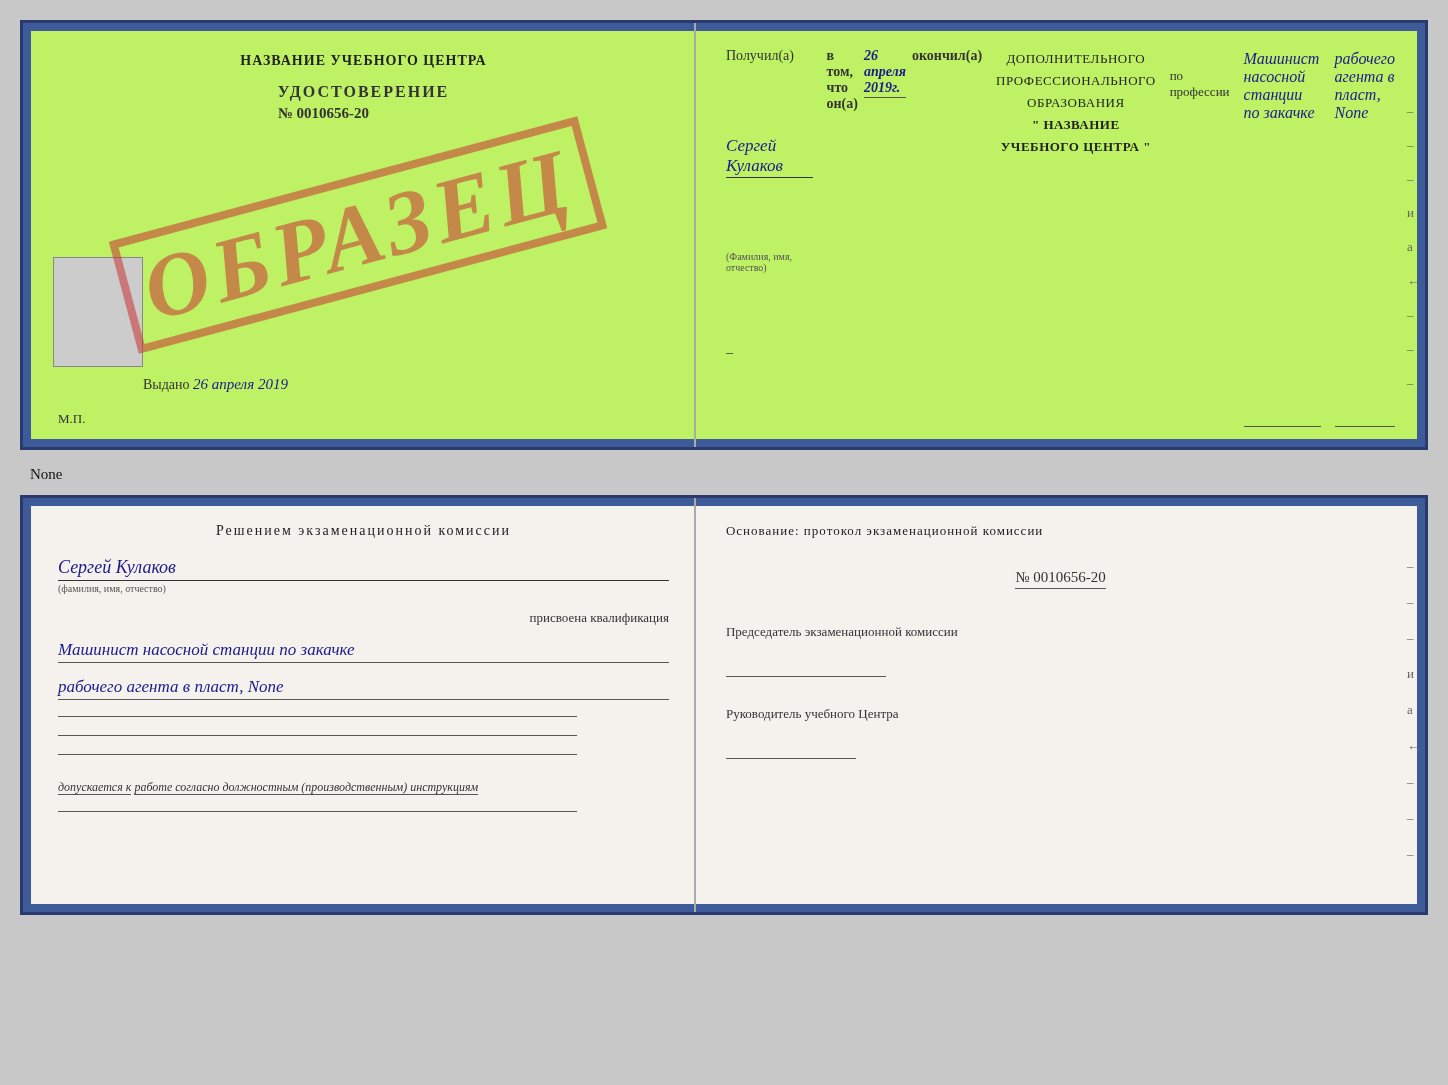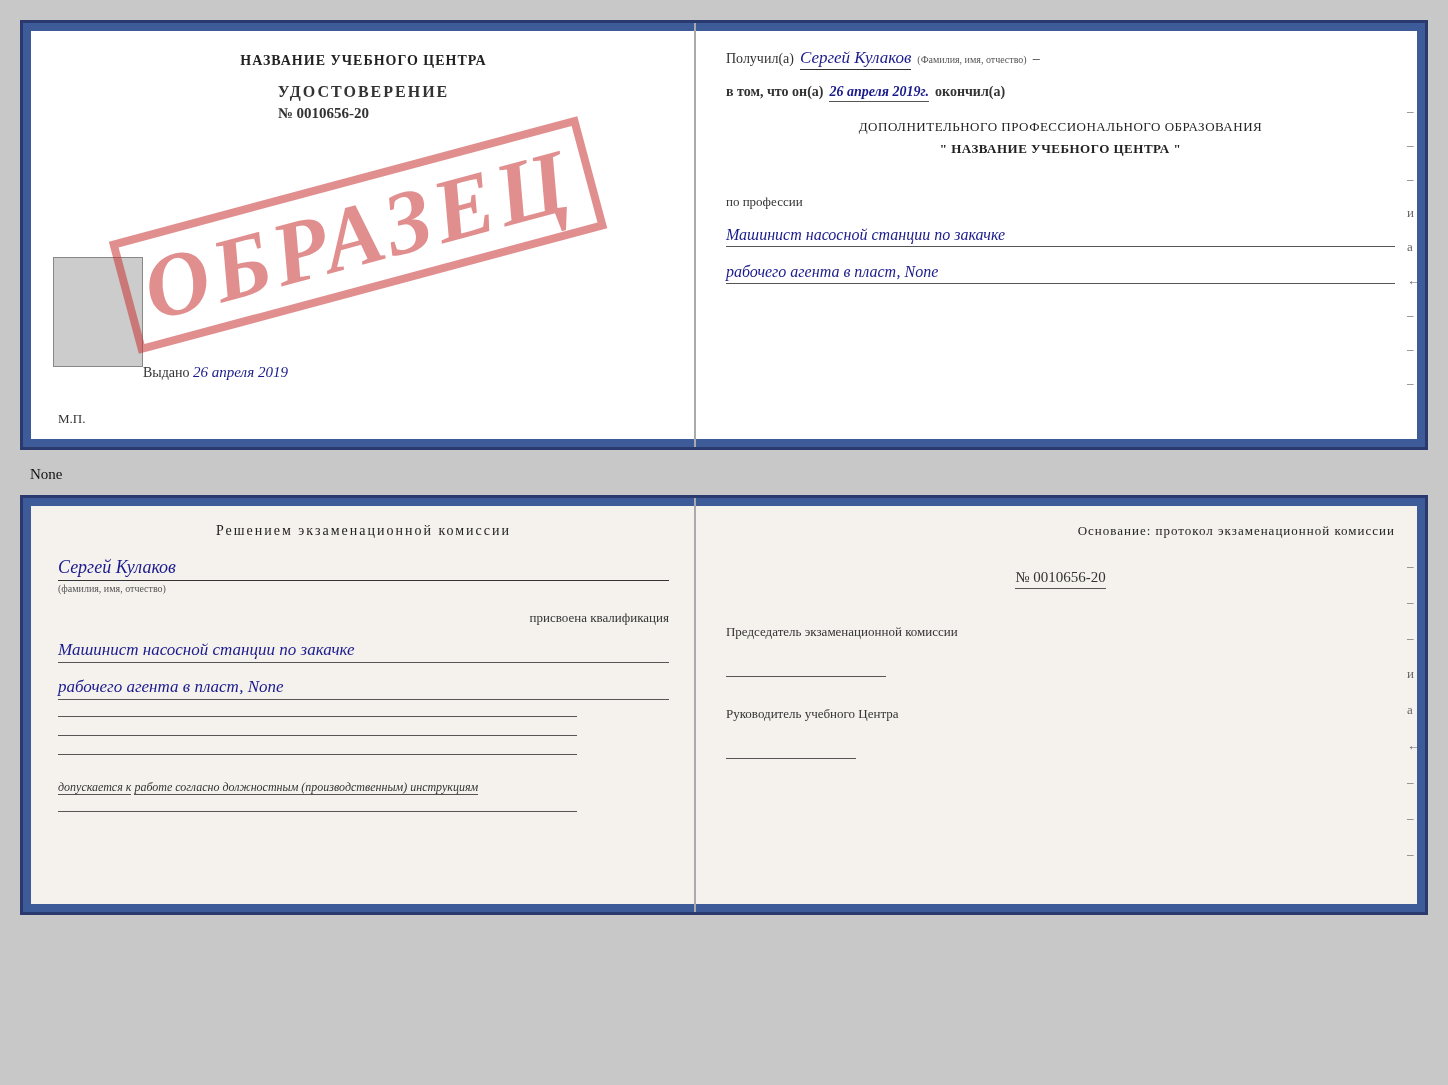"НАЗВАНИЕ УЧЕБНОГО ЦЕНТРА" .cert-top { background: #ffffff -> #bef264 }
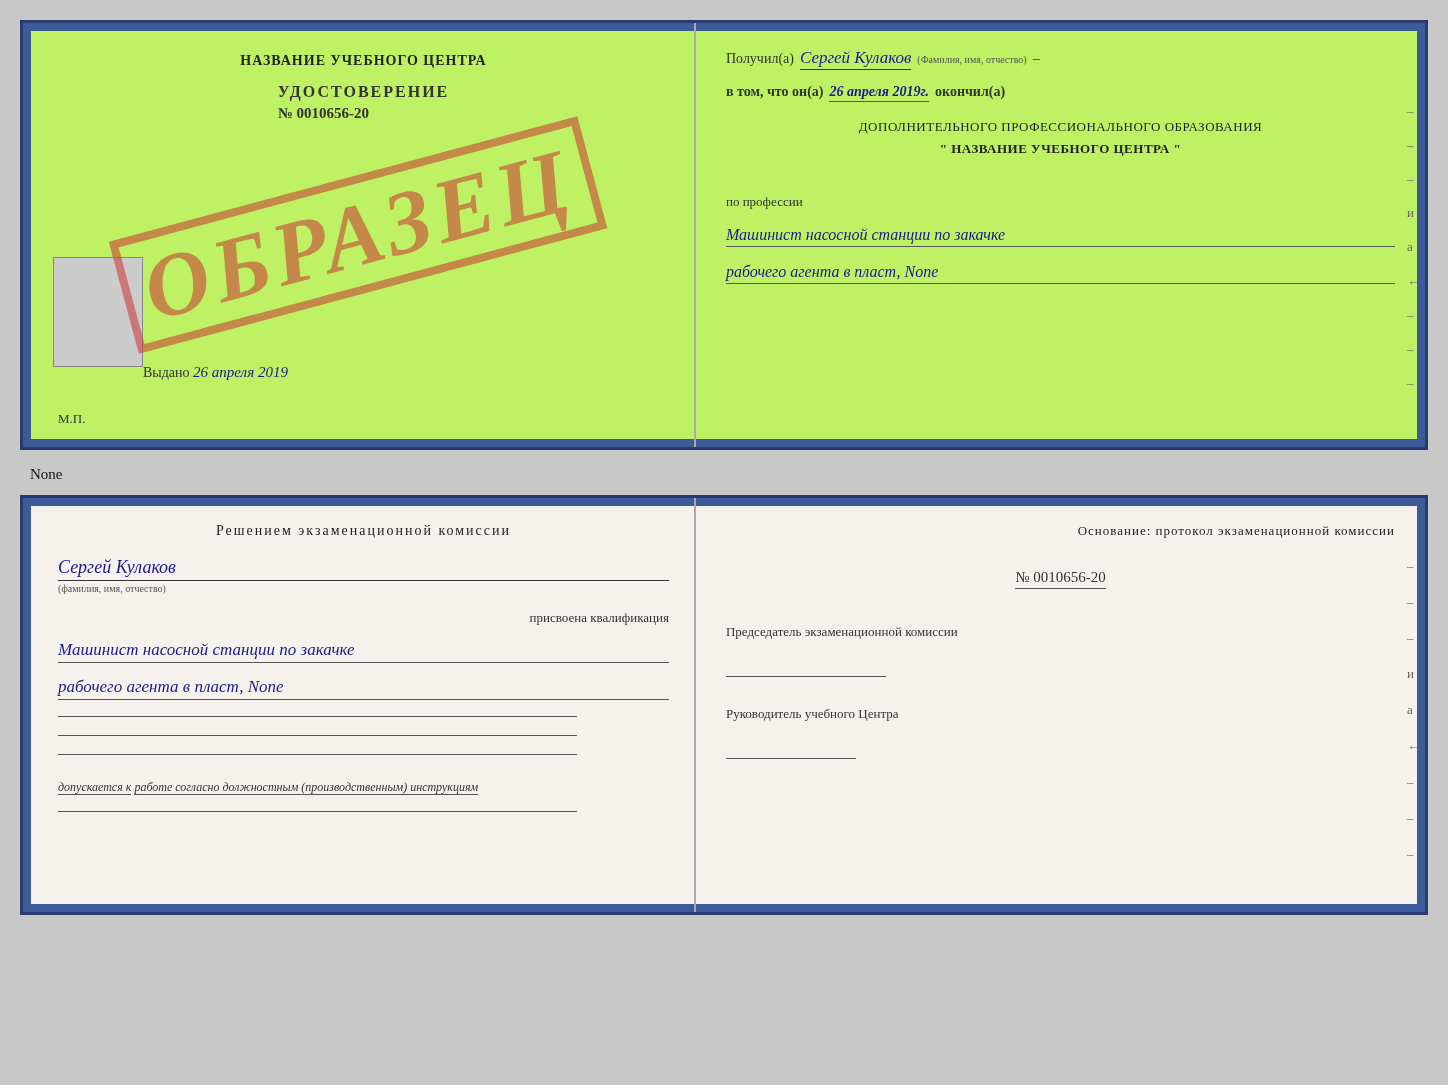"Получил(а)" .cert-top-right { flex-direction: column -> row }
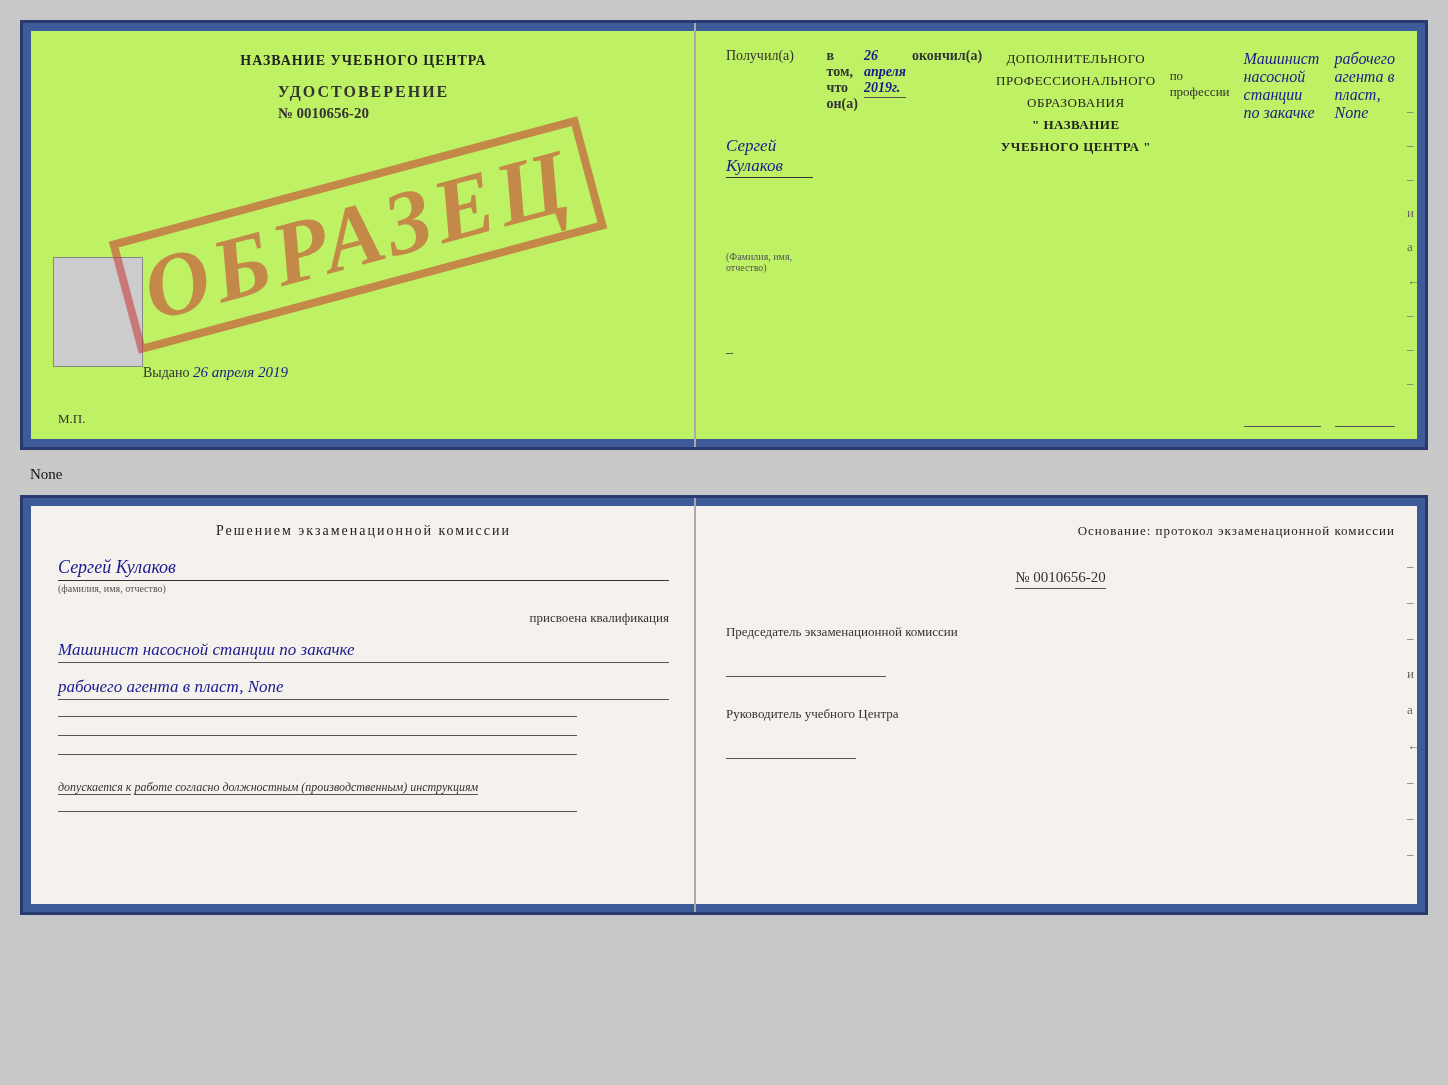"Выдано 26 апреля 2019" .vydano-line { bottom: 66px -> 54px }
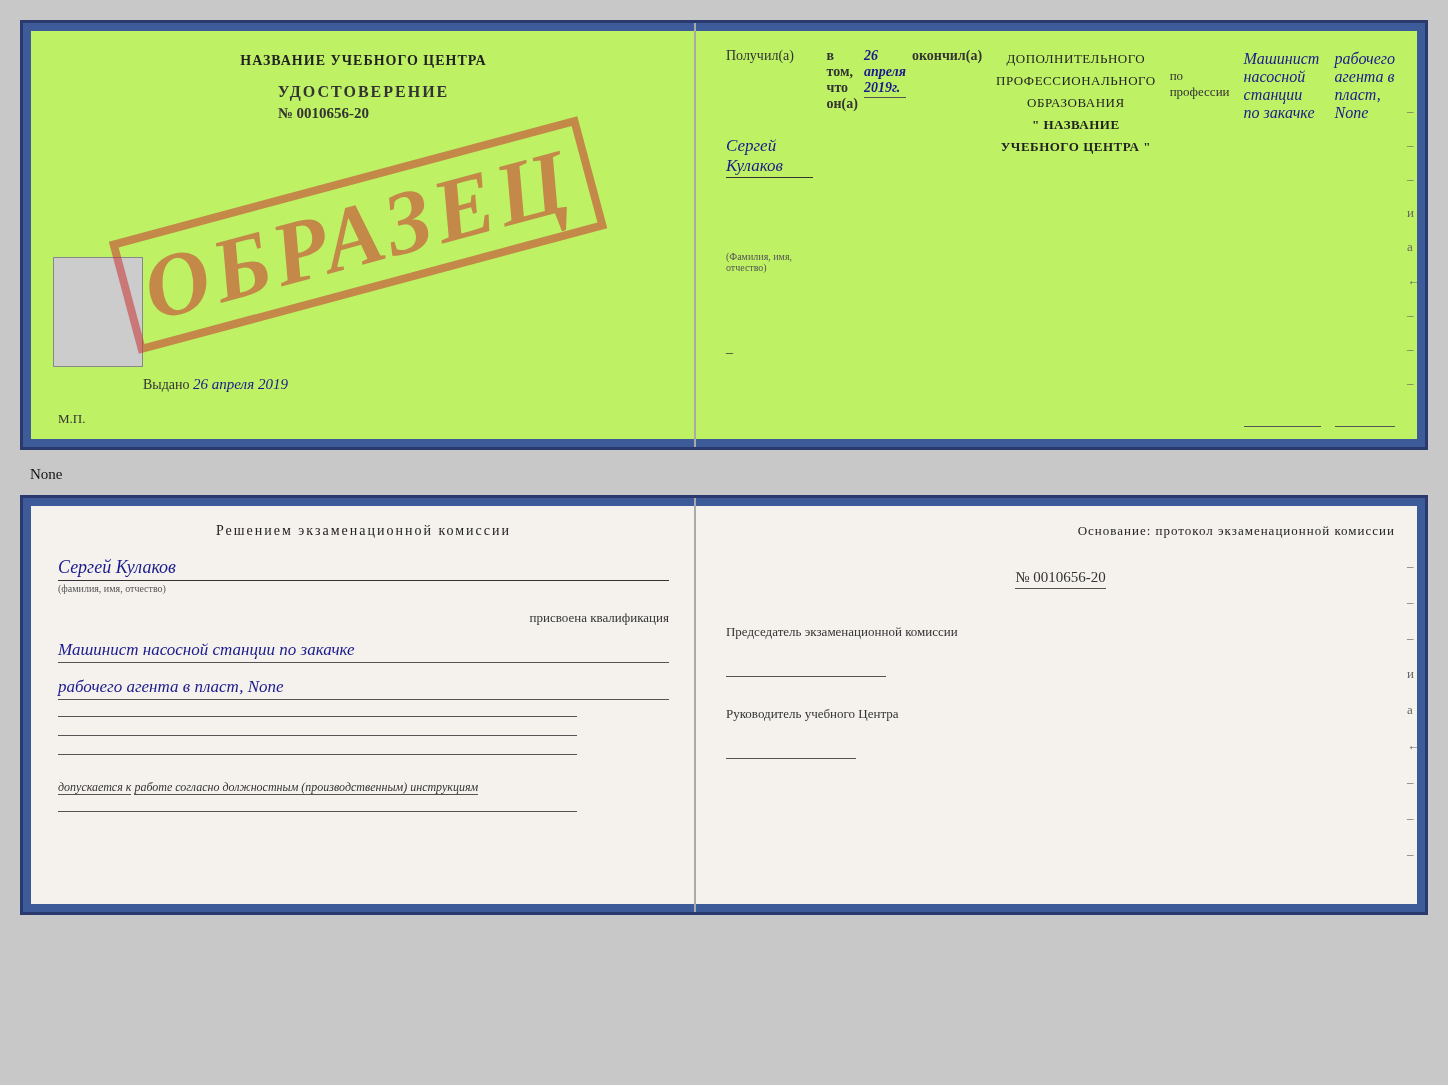"Основание: протокол экзаменационной" .osnov-title { text-align: right -> none }
